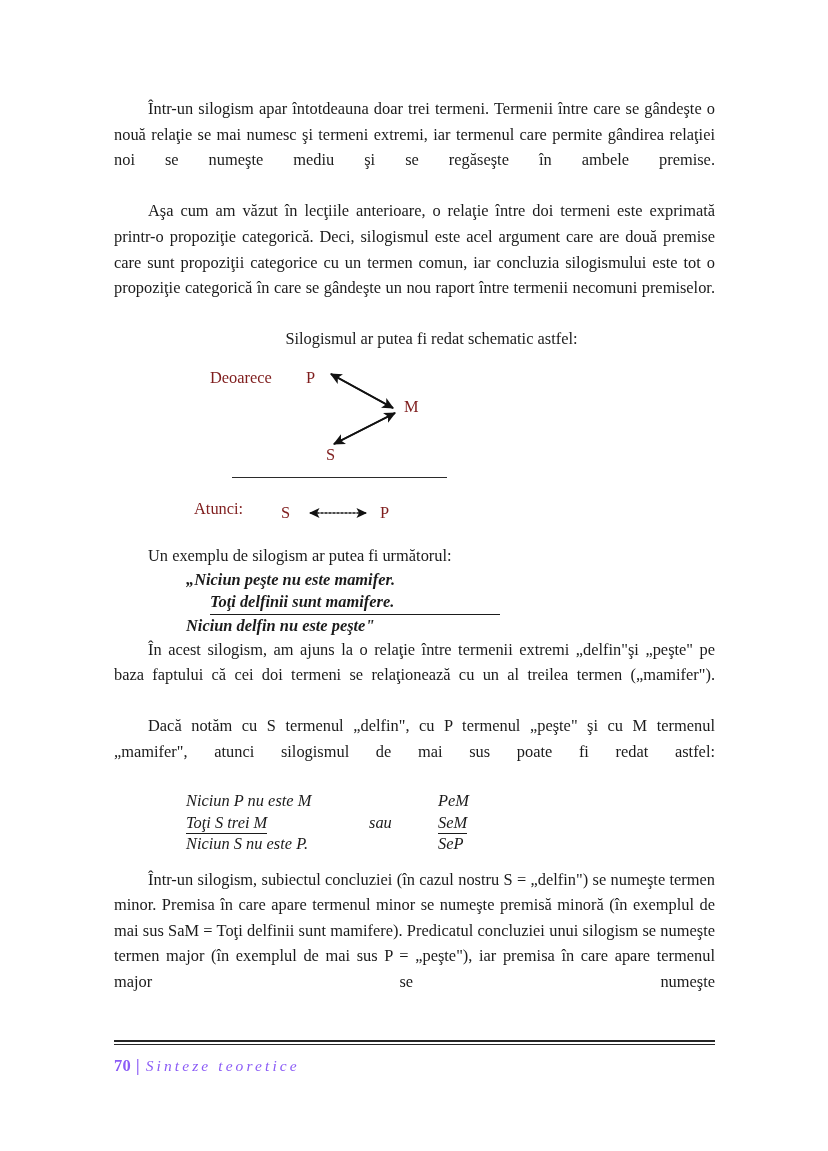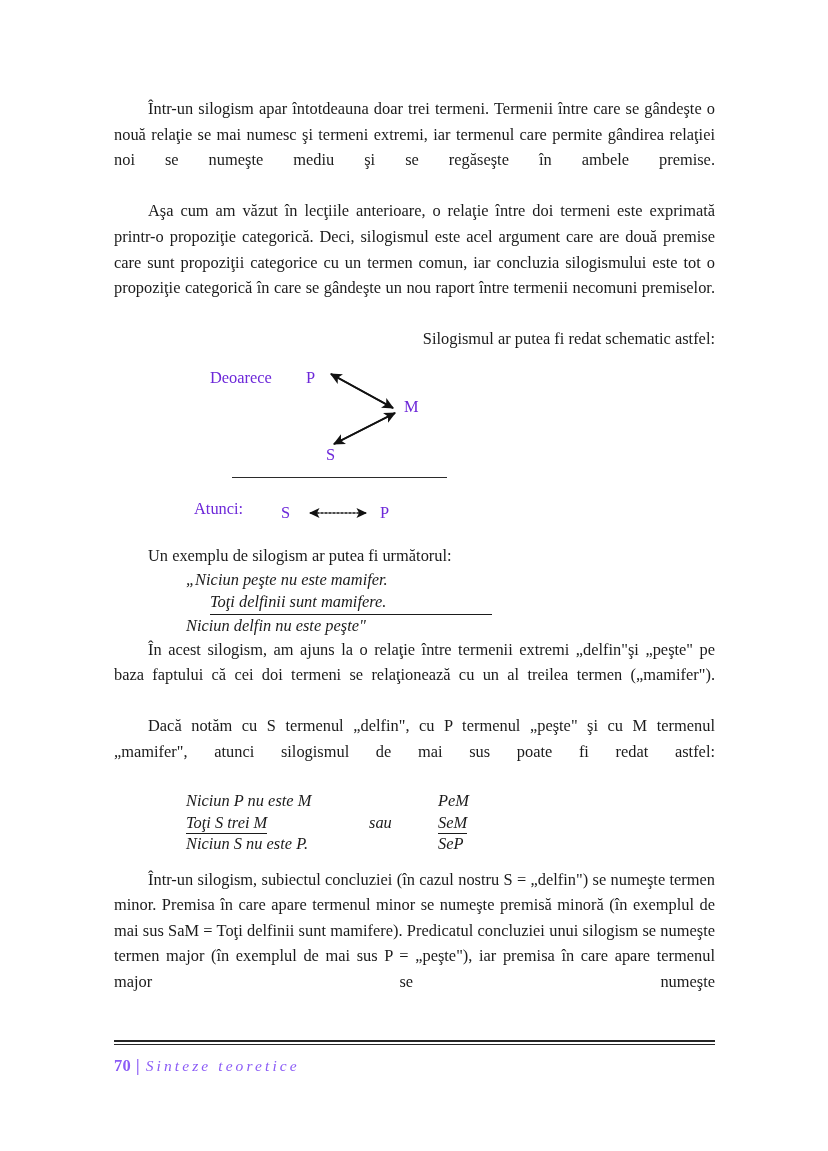"Silogismul ar putea fi redat" p.no-justify { text-align: right -> center }
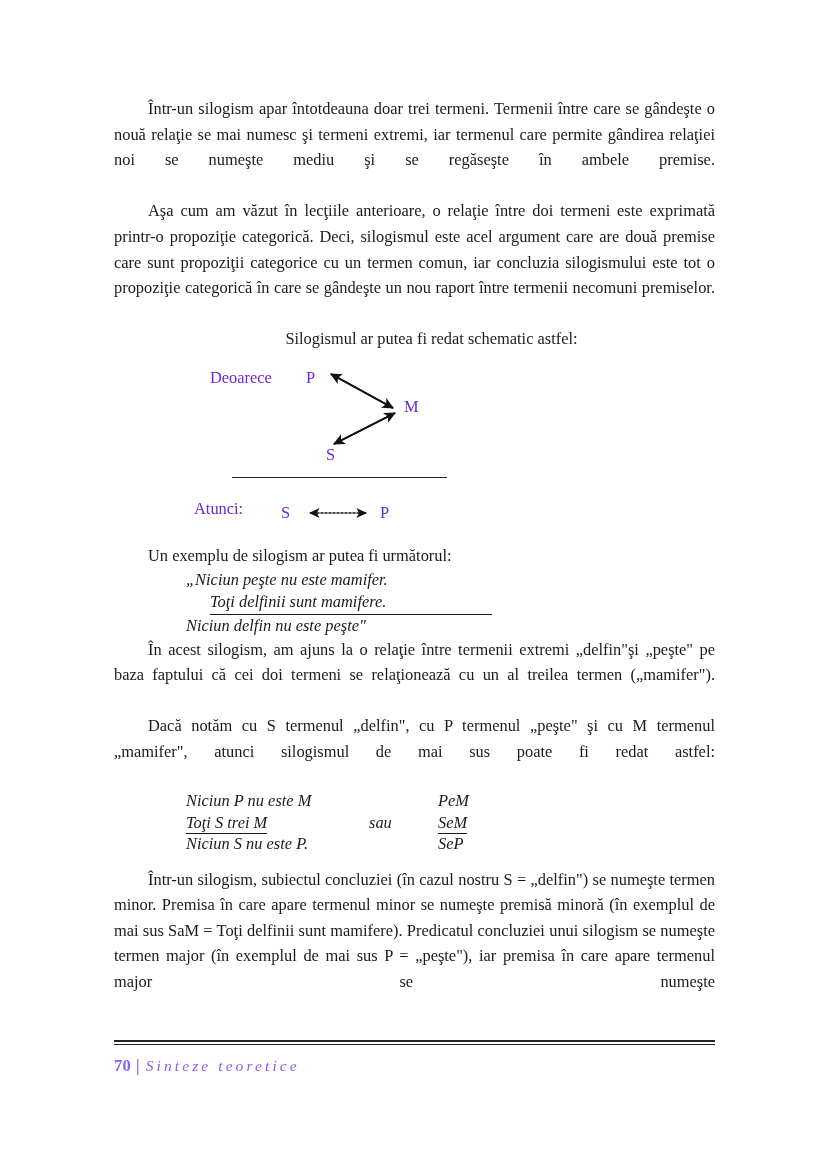"Deoarece" .diagram .lbl { color: #6d28d9 -> #7f1d1d }
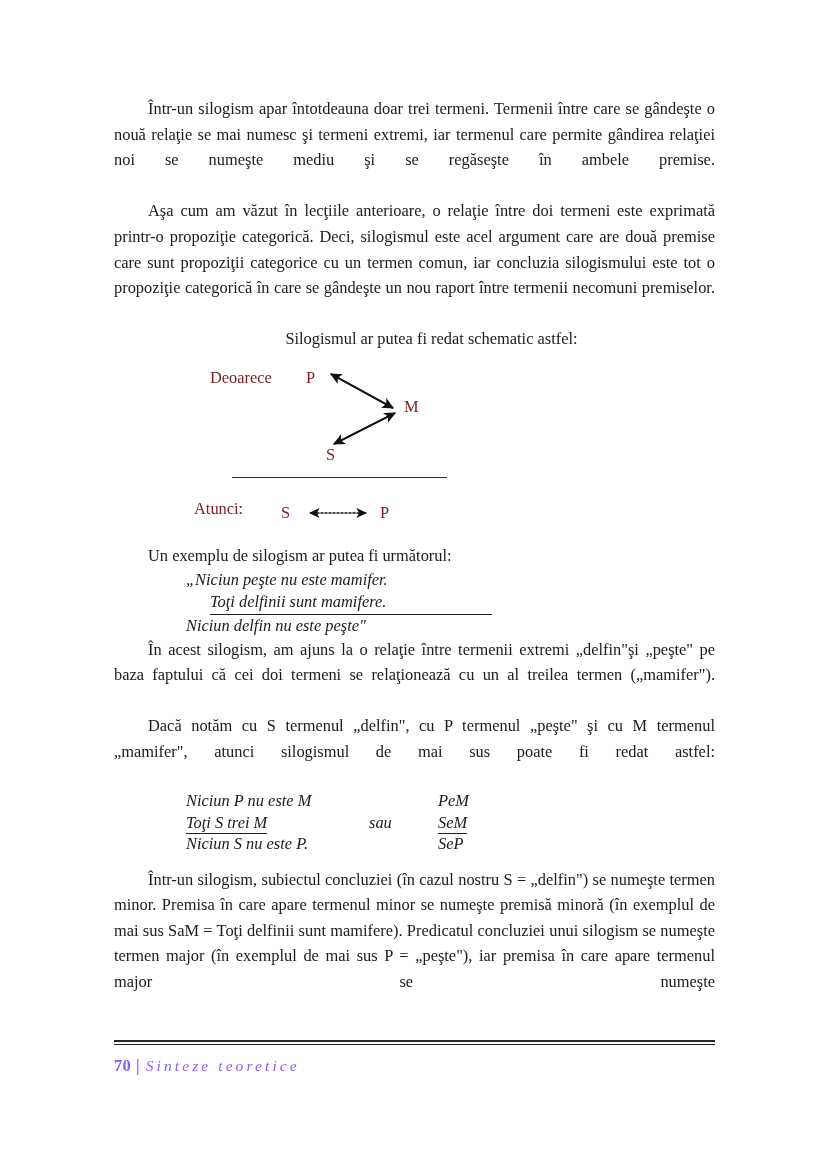"„Niciun peşte nu este mamifer." .example-lines .line { font-weight: none -> bold }
